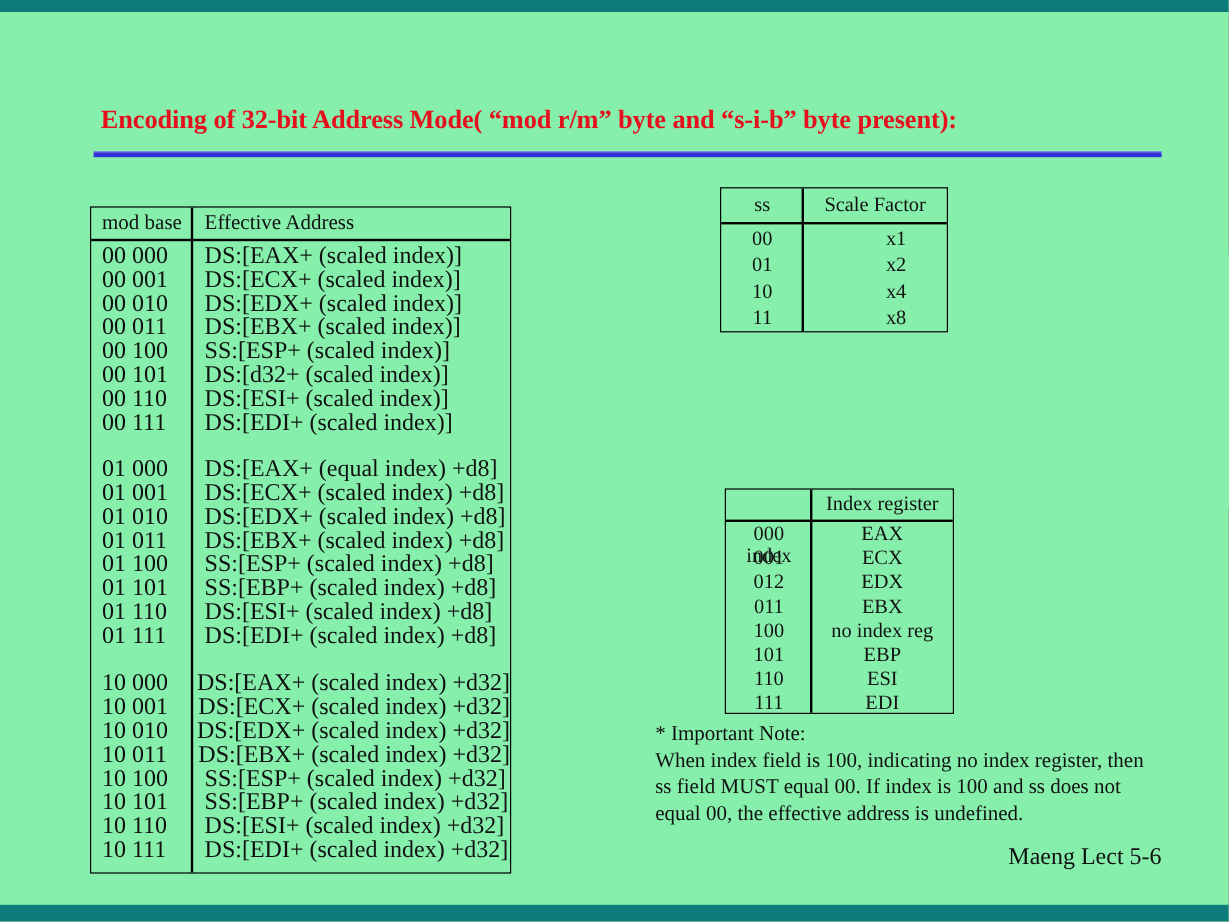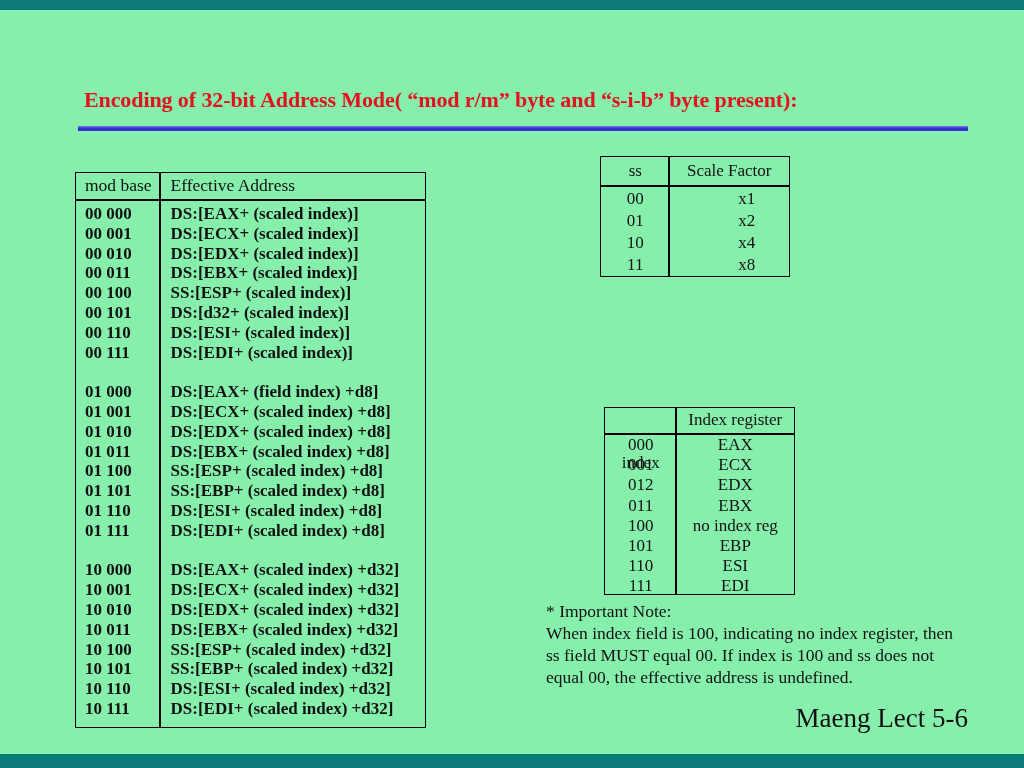"00 000" .tbl.main .tbody { font-size: 17px -> 20px; font-weight: bold -> normal }
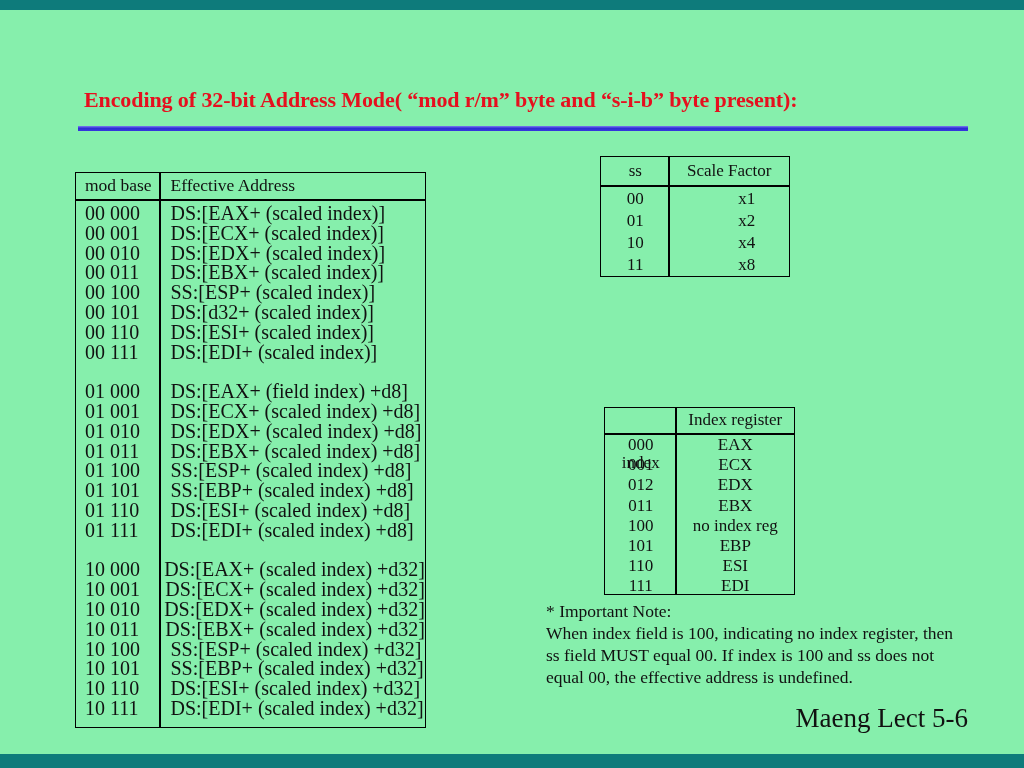"DS:[EAX+ (field index) +d8]" span.c2 { text: field -> equal }
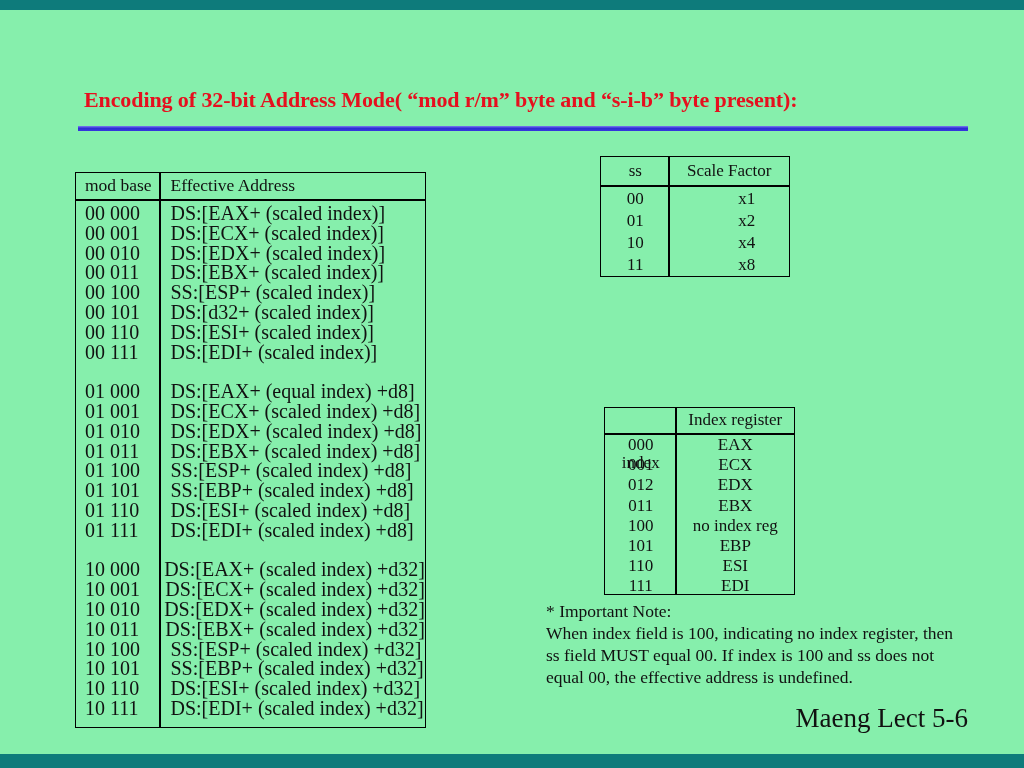"Maeng Lect 5-6" .footer { font-size: 27px -> 20px }
